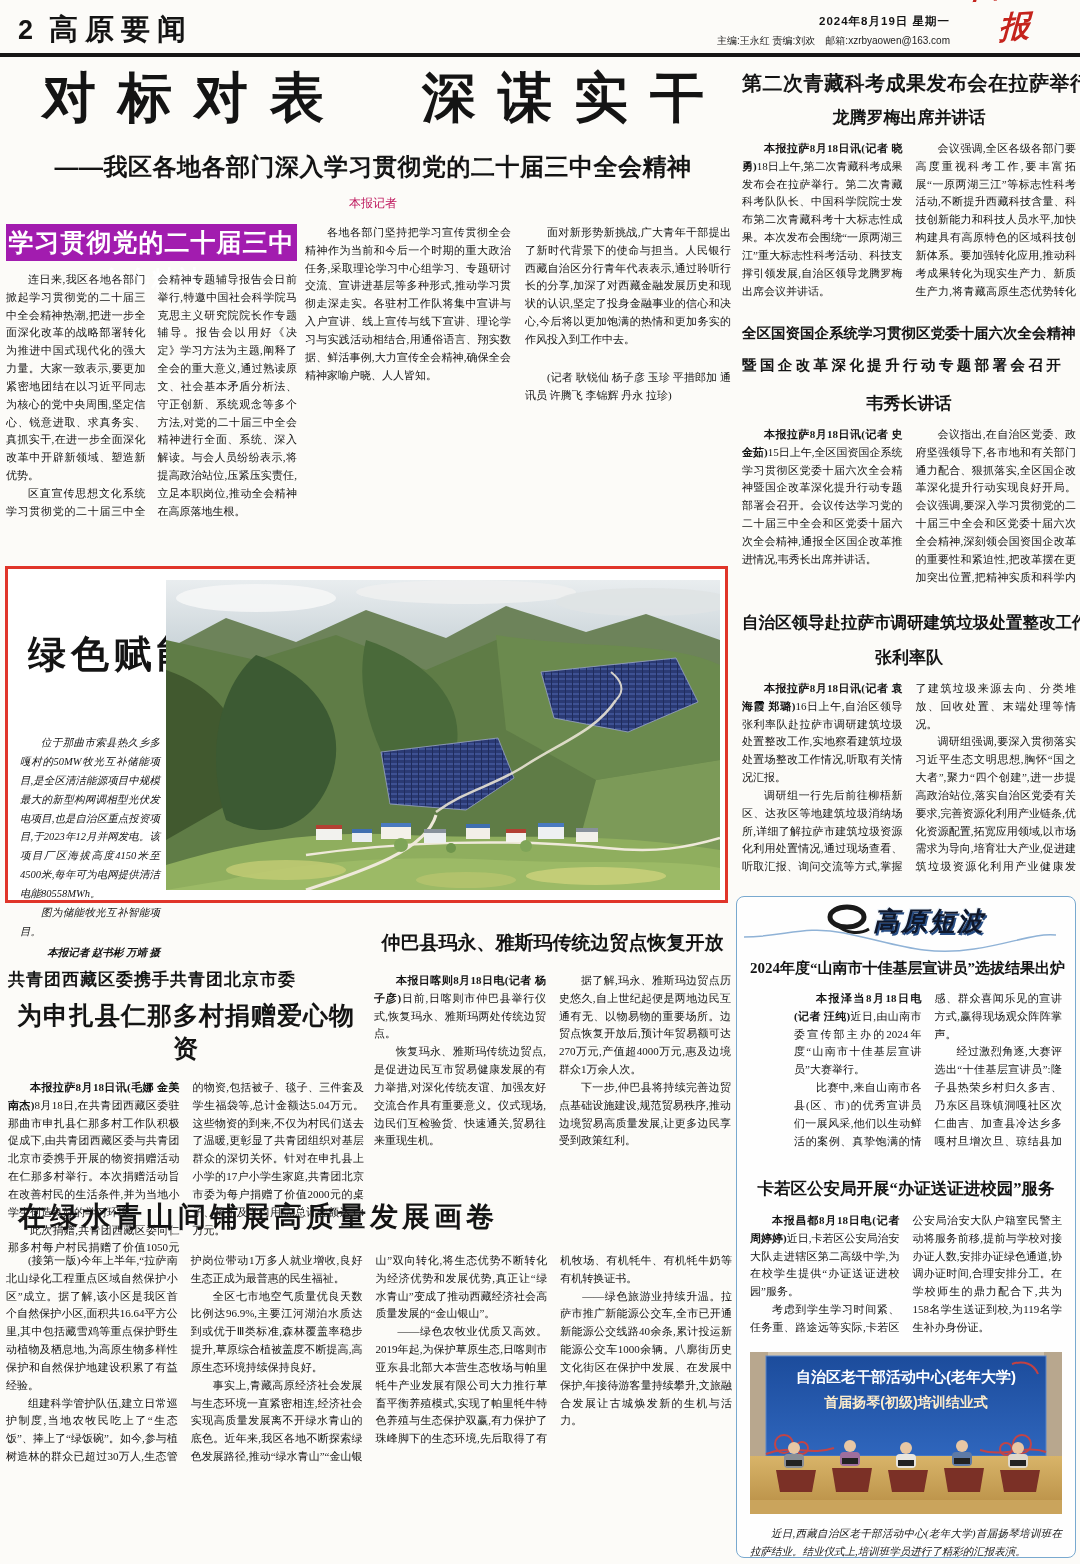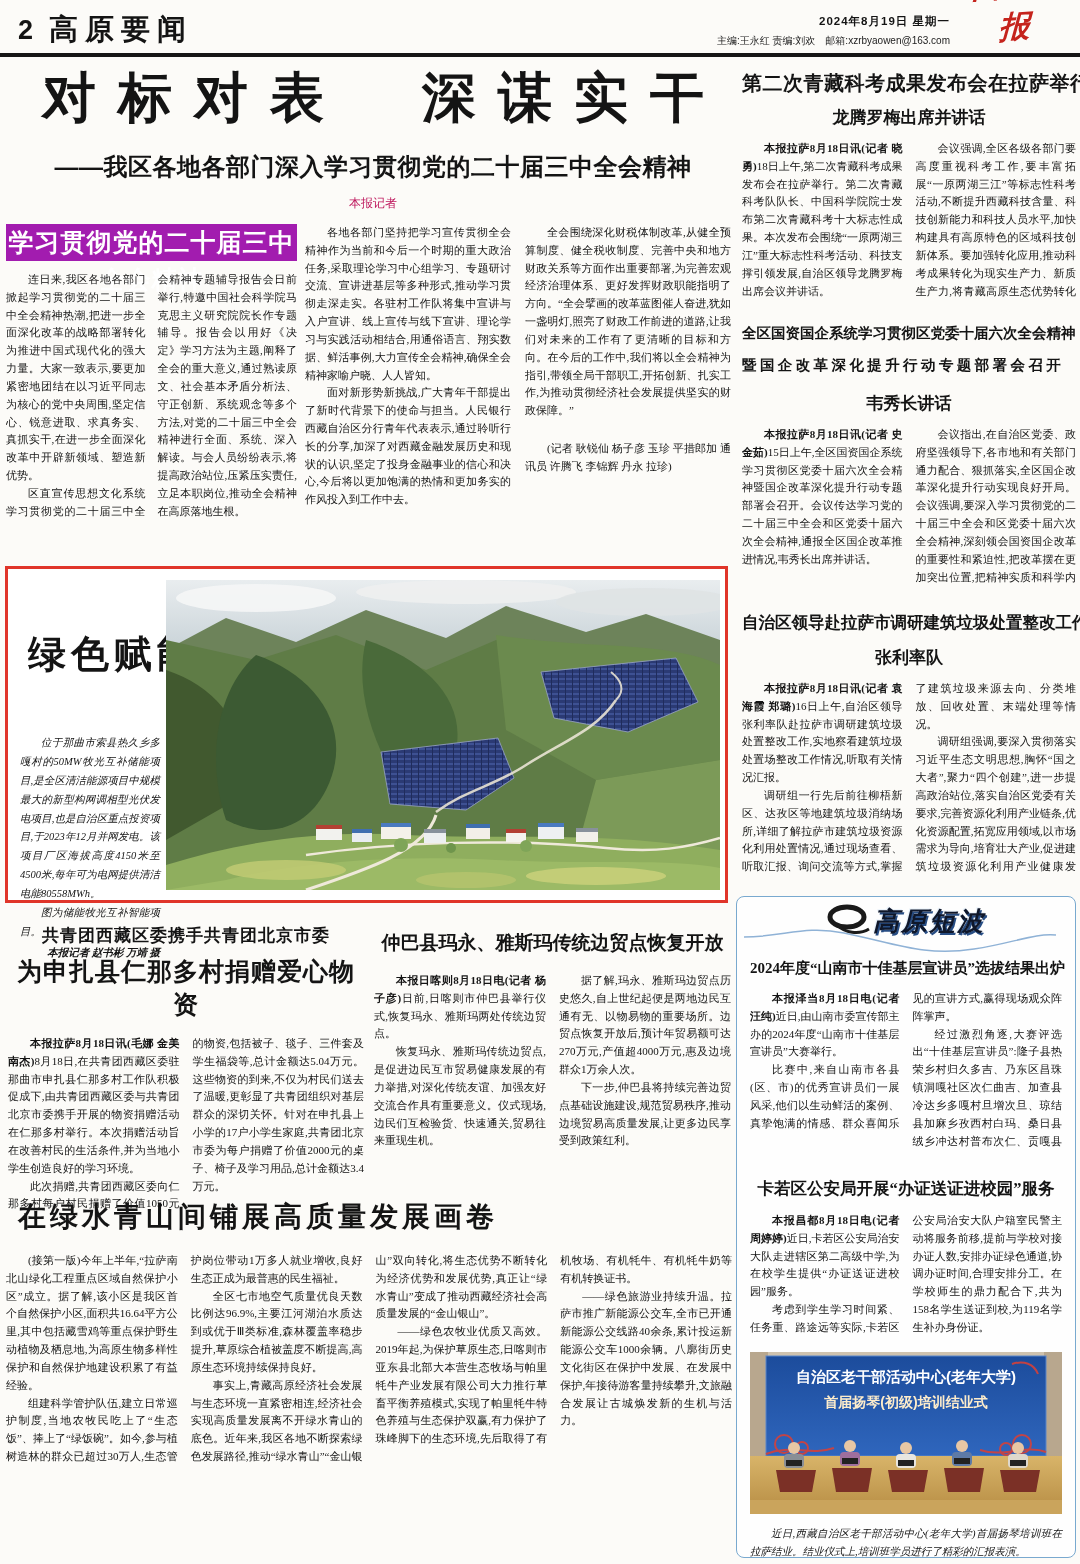"全会围绕深化财税体制改革,从健全预算制度、健全税收制度、完善中央和地方财政关系等" p { html: <p>全会围绕深化财税体制改革,从健全预算制度、健全税收制度、完善中央和地方财政关系等方面作出重要部署,为完善宏观经济治理体系、更好发挥财政职能指明了方向。“全会擘画的改革蓝图催人奋进,犹如一盏明灯,照亮了财政工作前进的道路,让我们对未来的工作有了更清晰的目标和方向。在今后的工作中,我们将以全会精神为指引,带领全局干部职工,开拓创新、扎实工作,为推动贯彻经济社会发展提供坚实的财政保障。”</p> -> none }
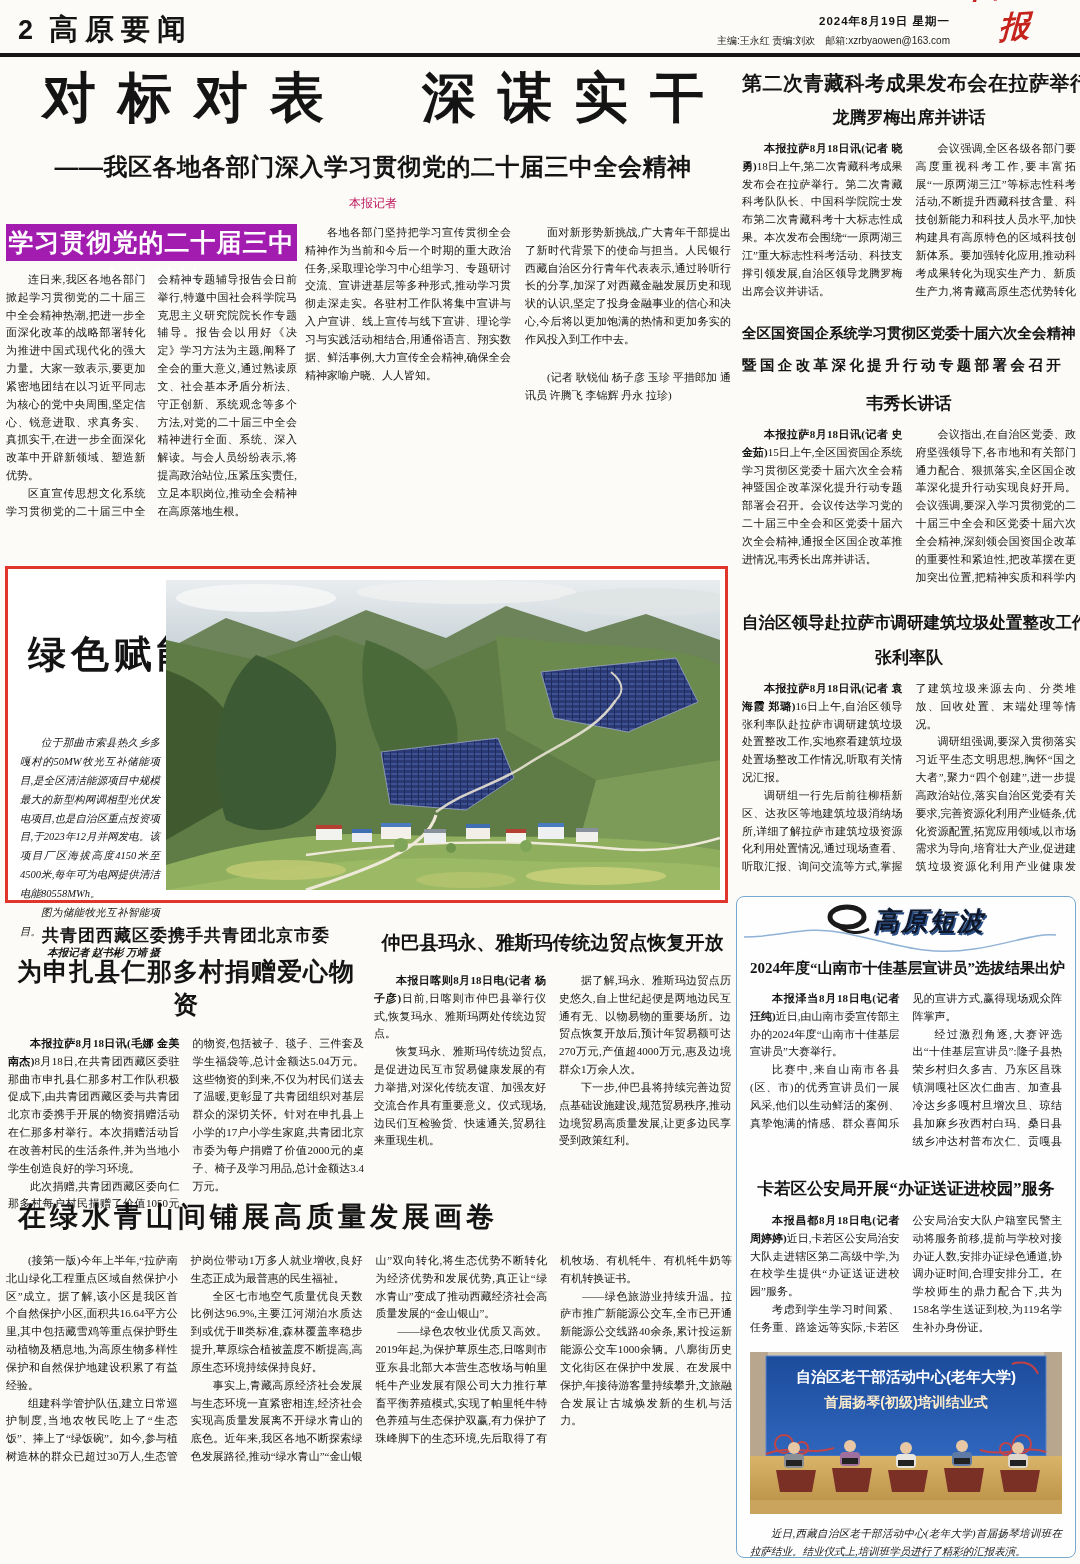"共青团西藏区委携手共青团北京市委" .artA .kicker { margin-top: none -> 44px; text-align: center -> none }
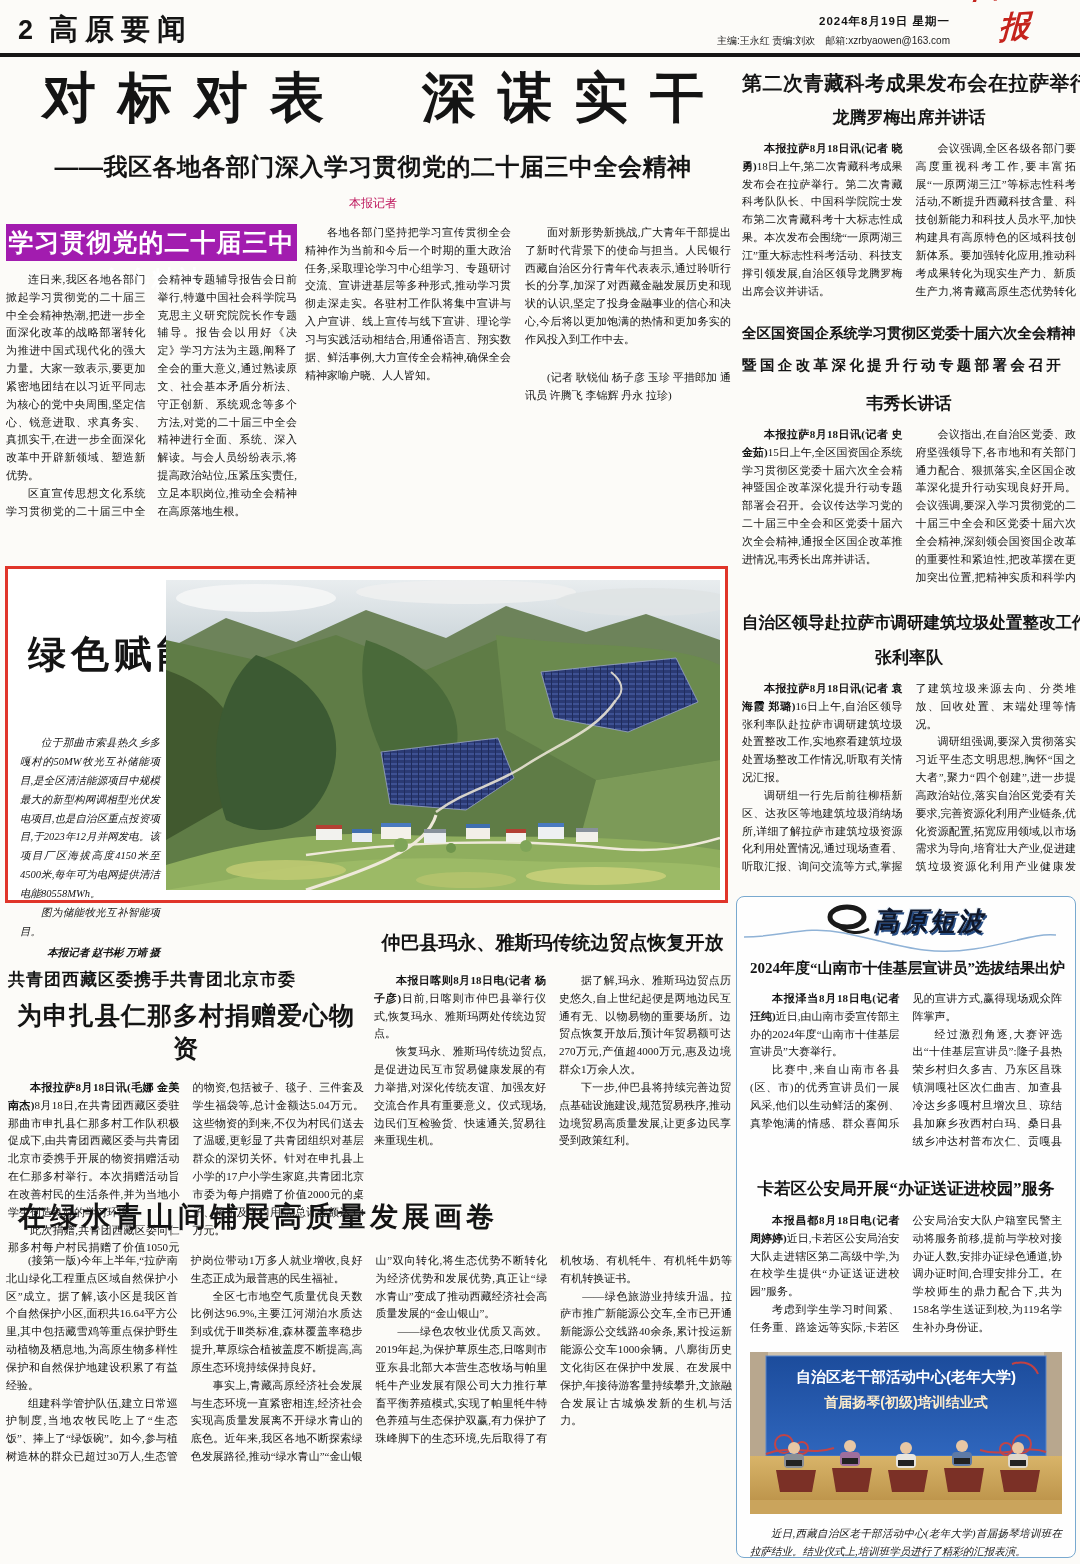"本报泽当8月18日电(记者" div.sw-body { margin-left: none -> 44px }
